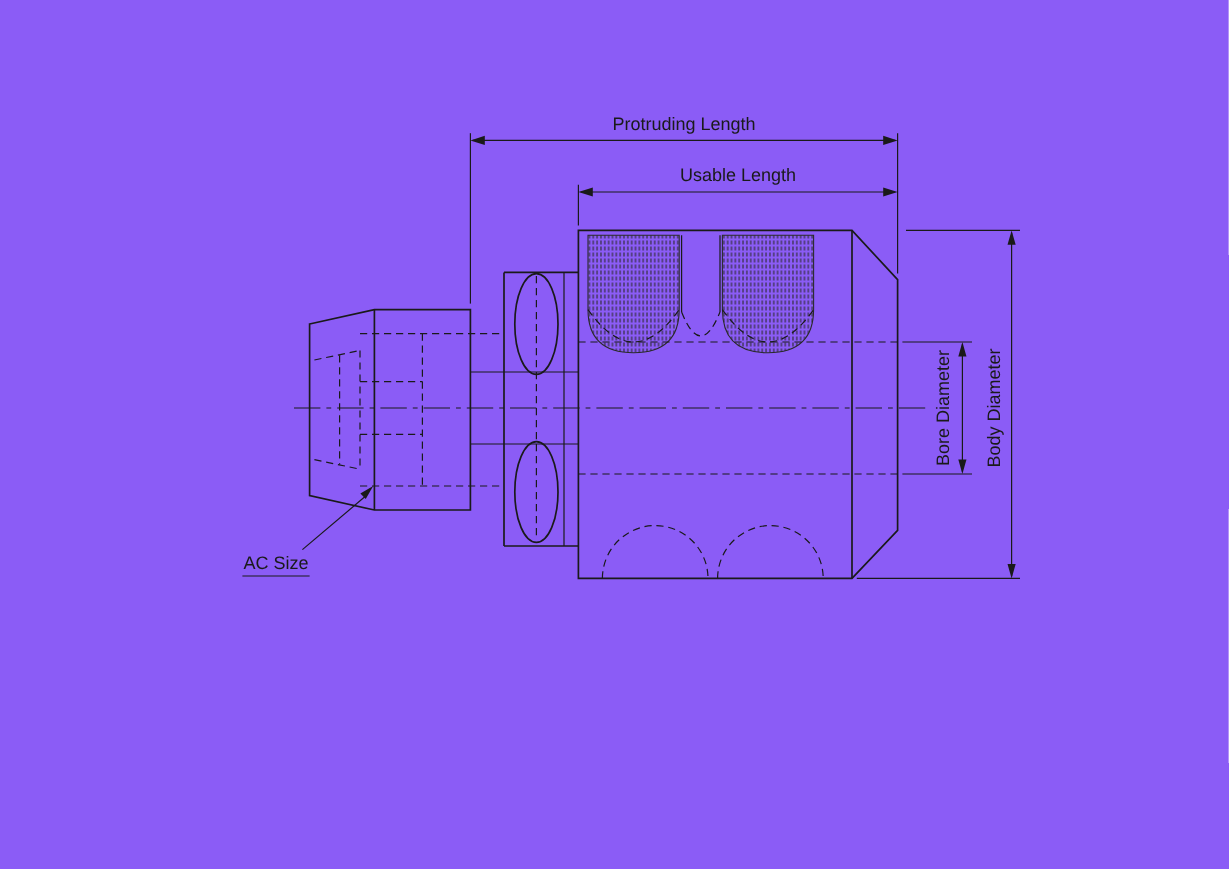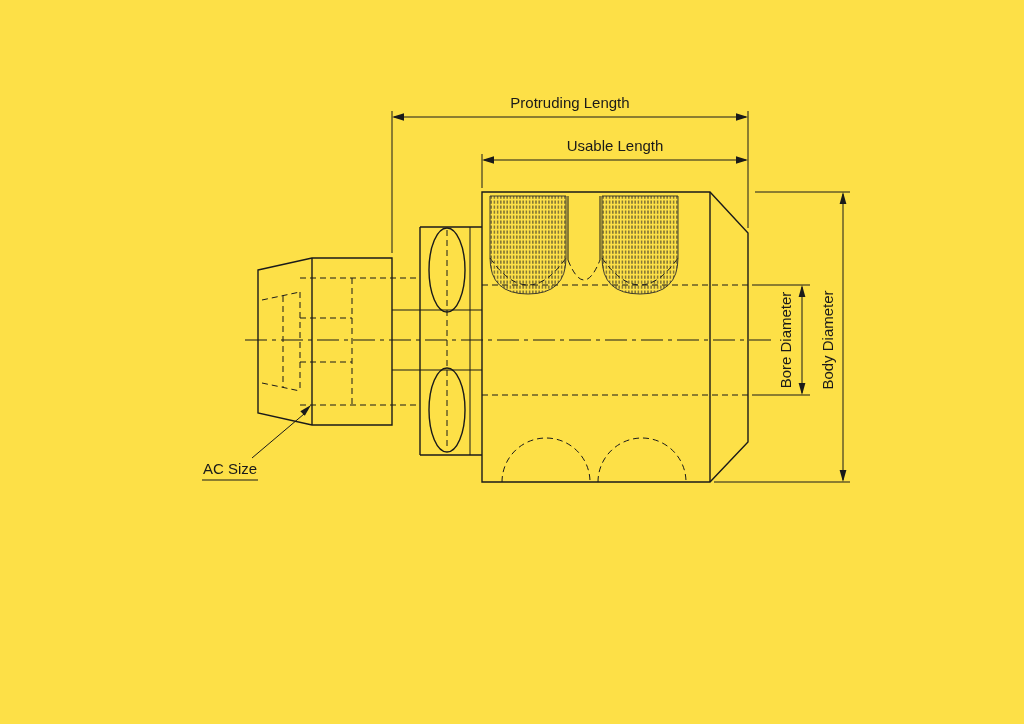"Protruding Length" .canvas { background: #fde047 -> #8b5cf6 }
